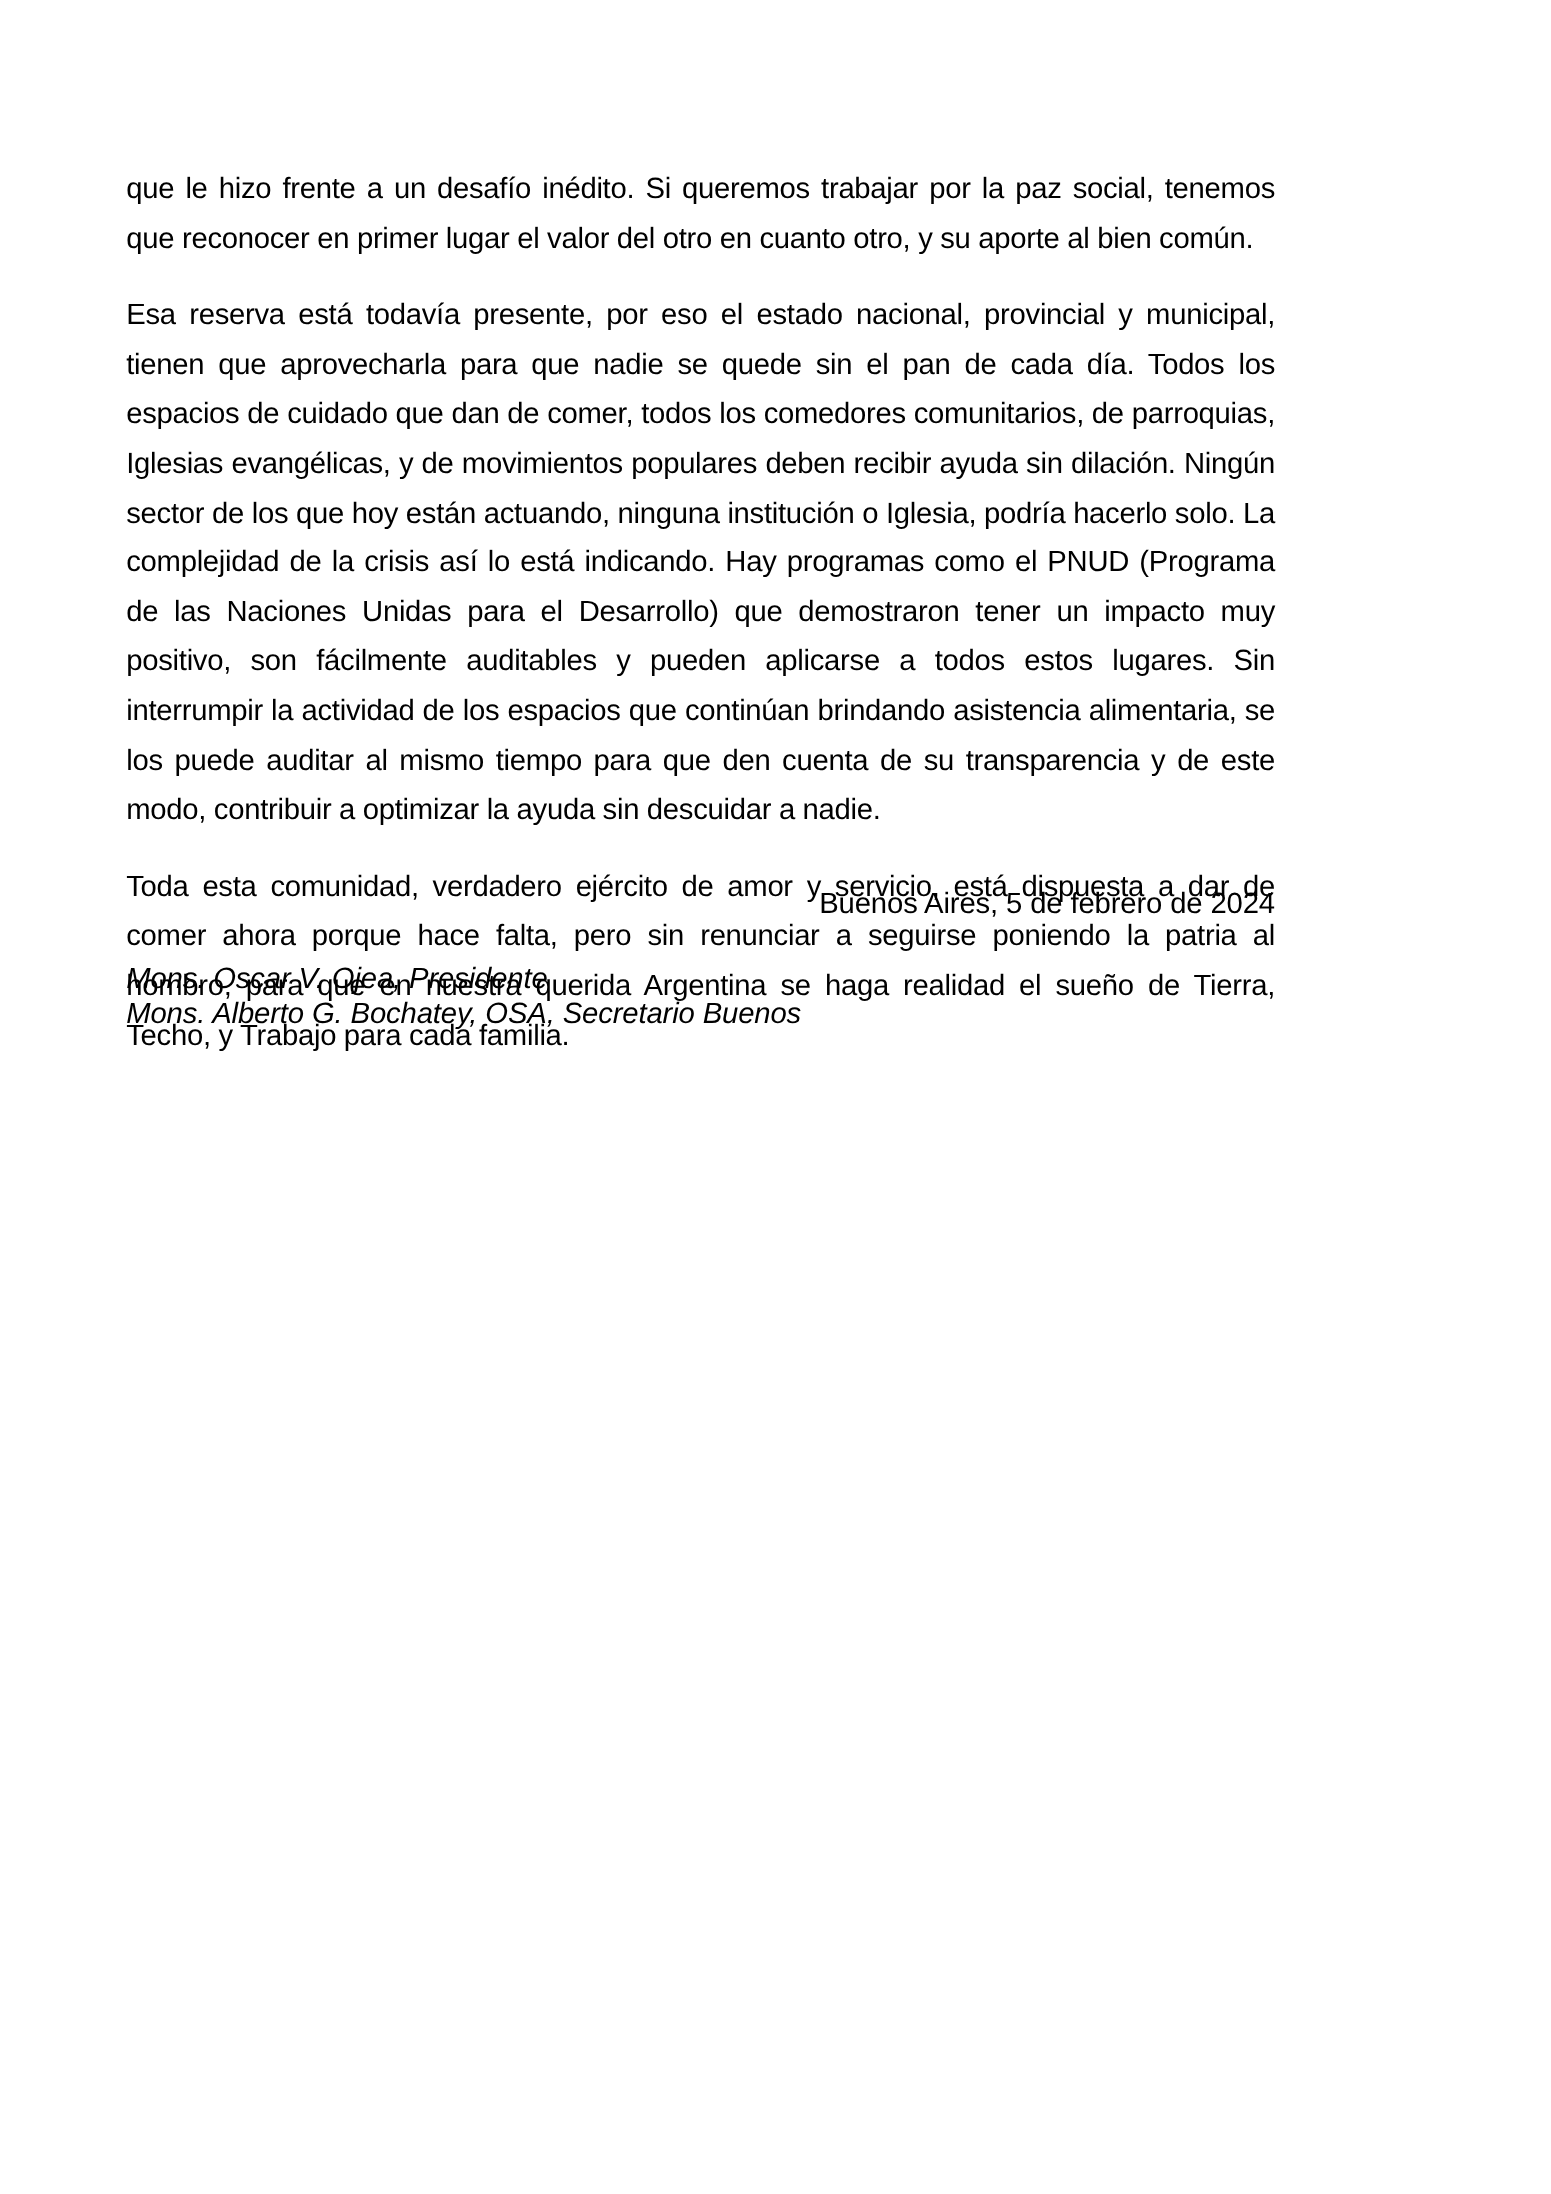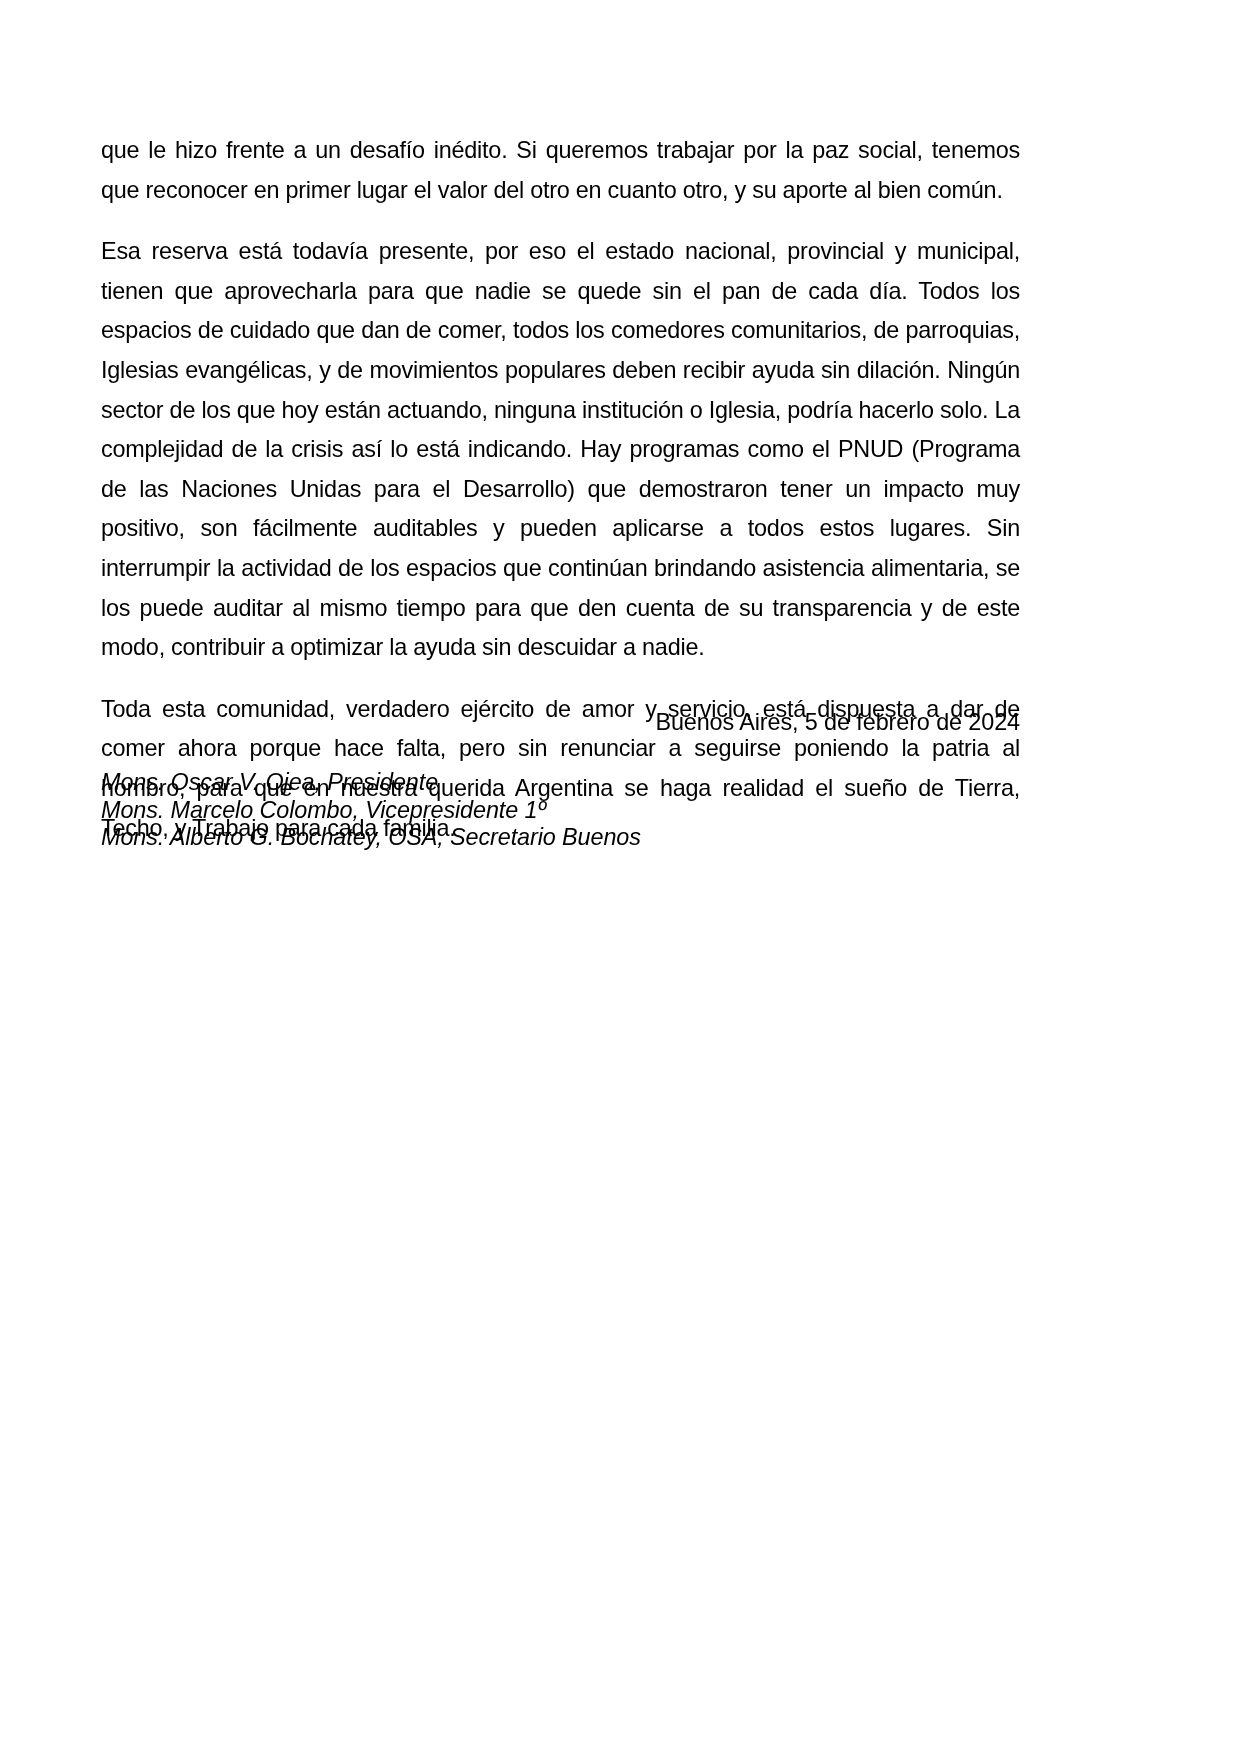"Mons. Marcelo Colombo, Vicepresidente 1º" li.sig-line { html: <li>Mons. Marcelo Colombo, Vicepresidente 1º</li> -> none }
